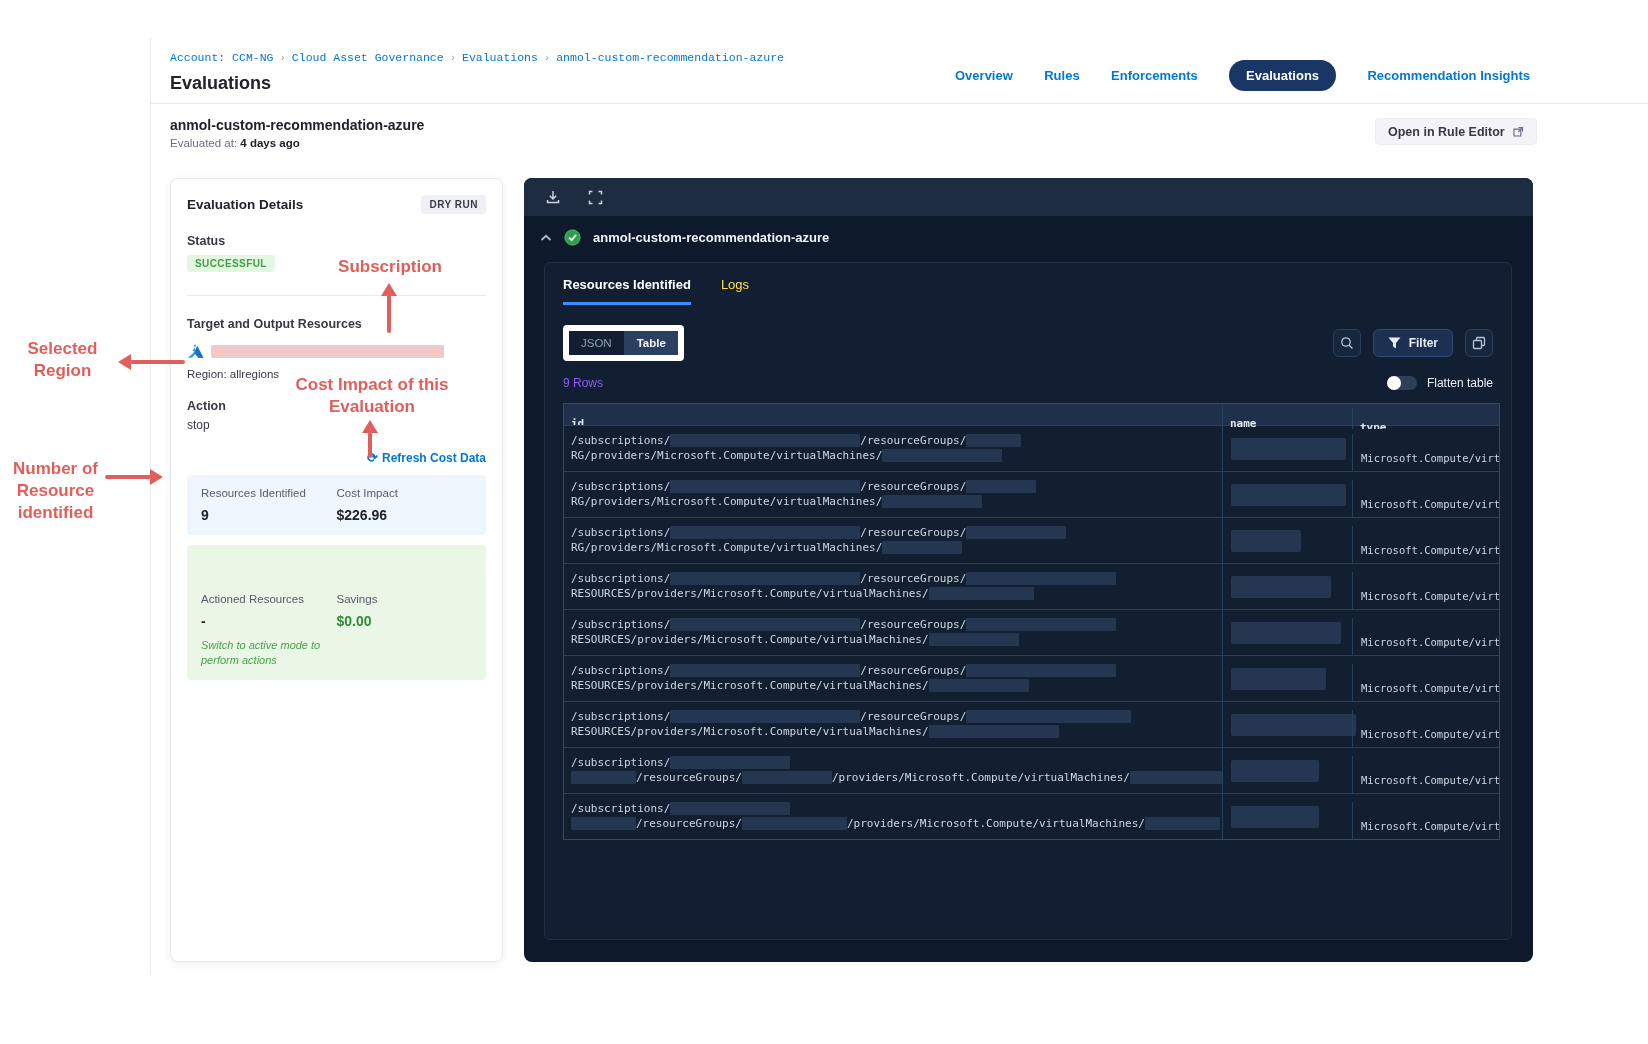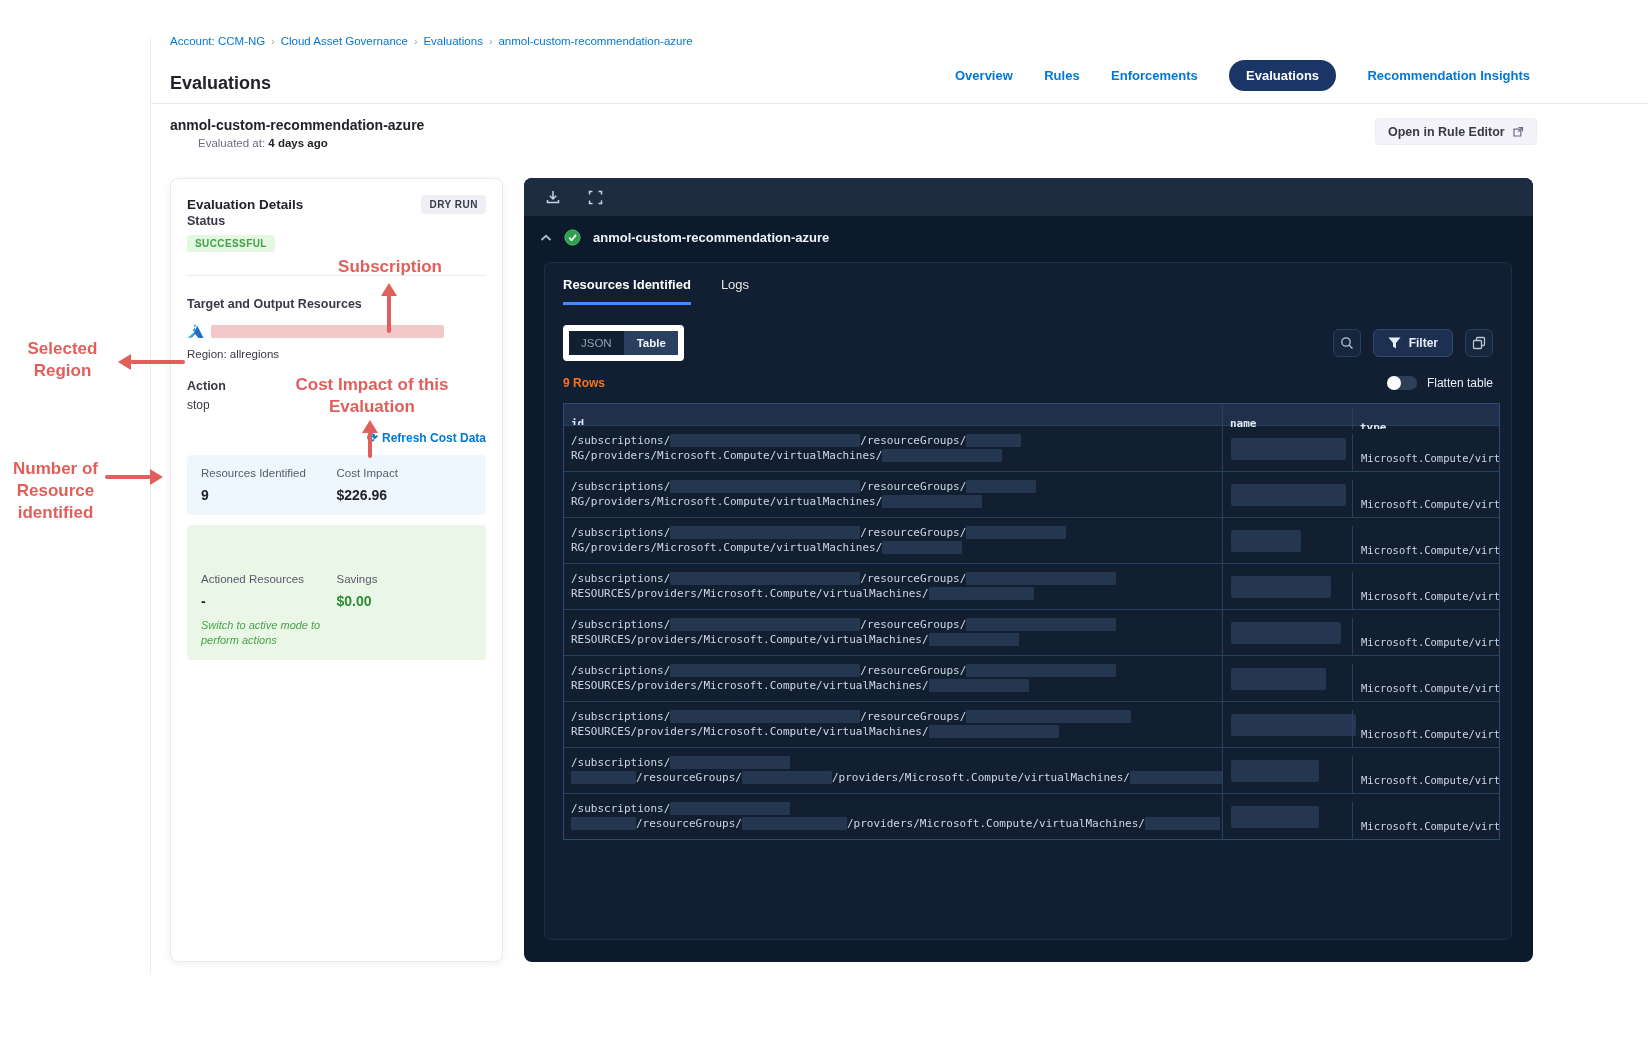"Account: CCM-NG › Cloud Asset" .breadcrumb { font-family: none -> Liberation Mono, monospace; top: 35px -> 51px }
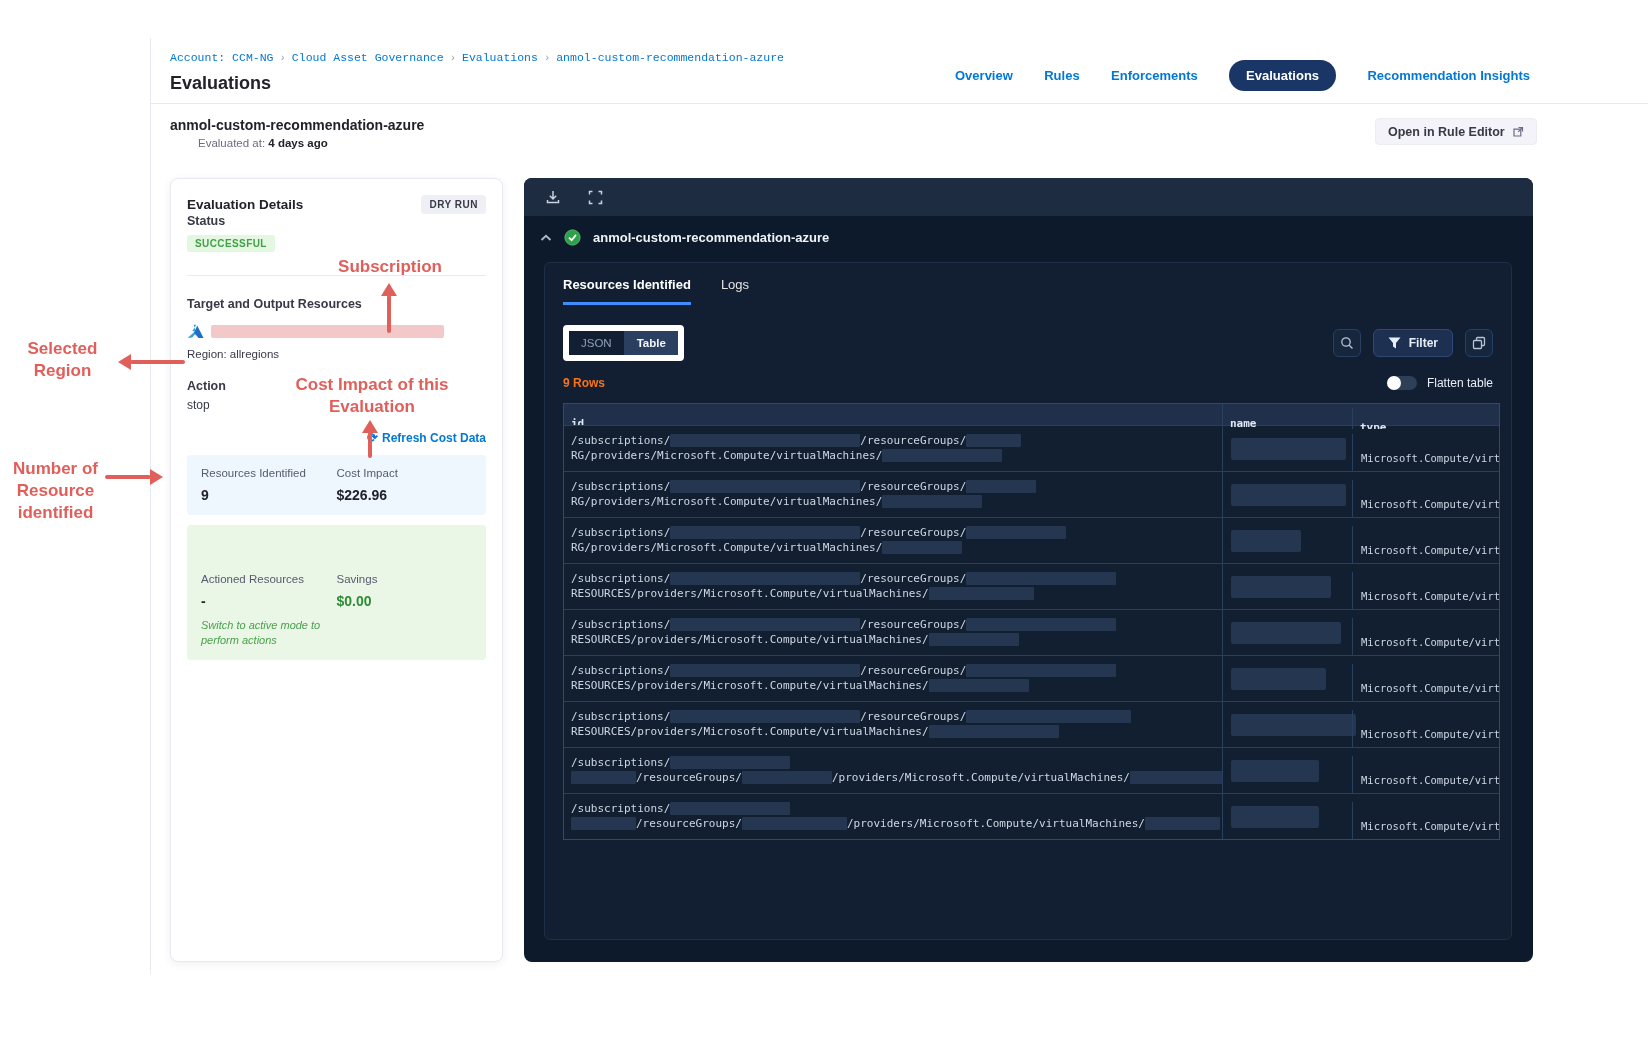"Evaluated at: 4 days ago" .subheader-meta { margin-left: 28px -> none }
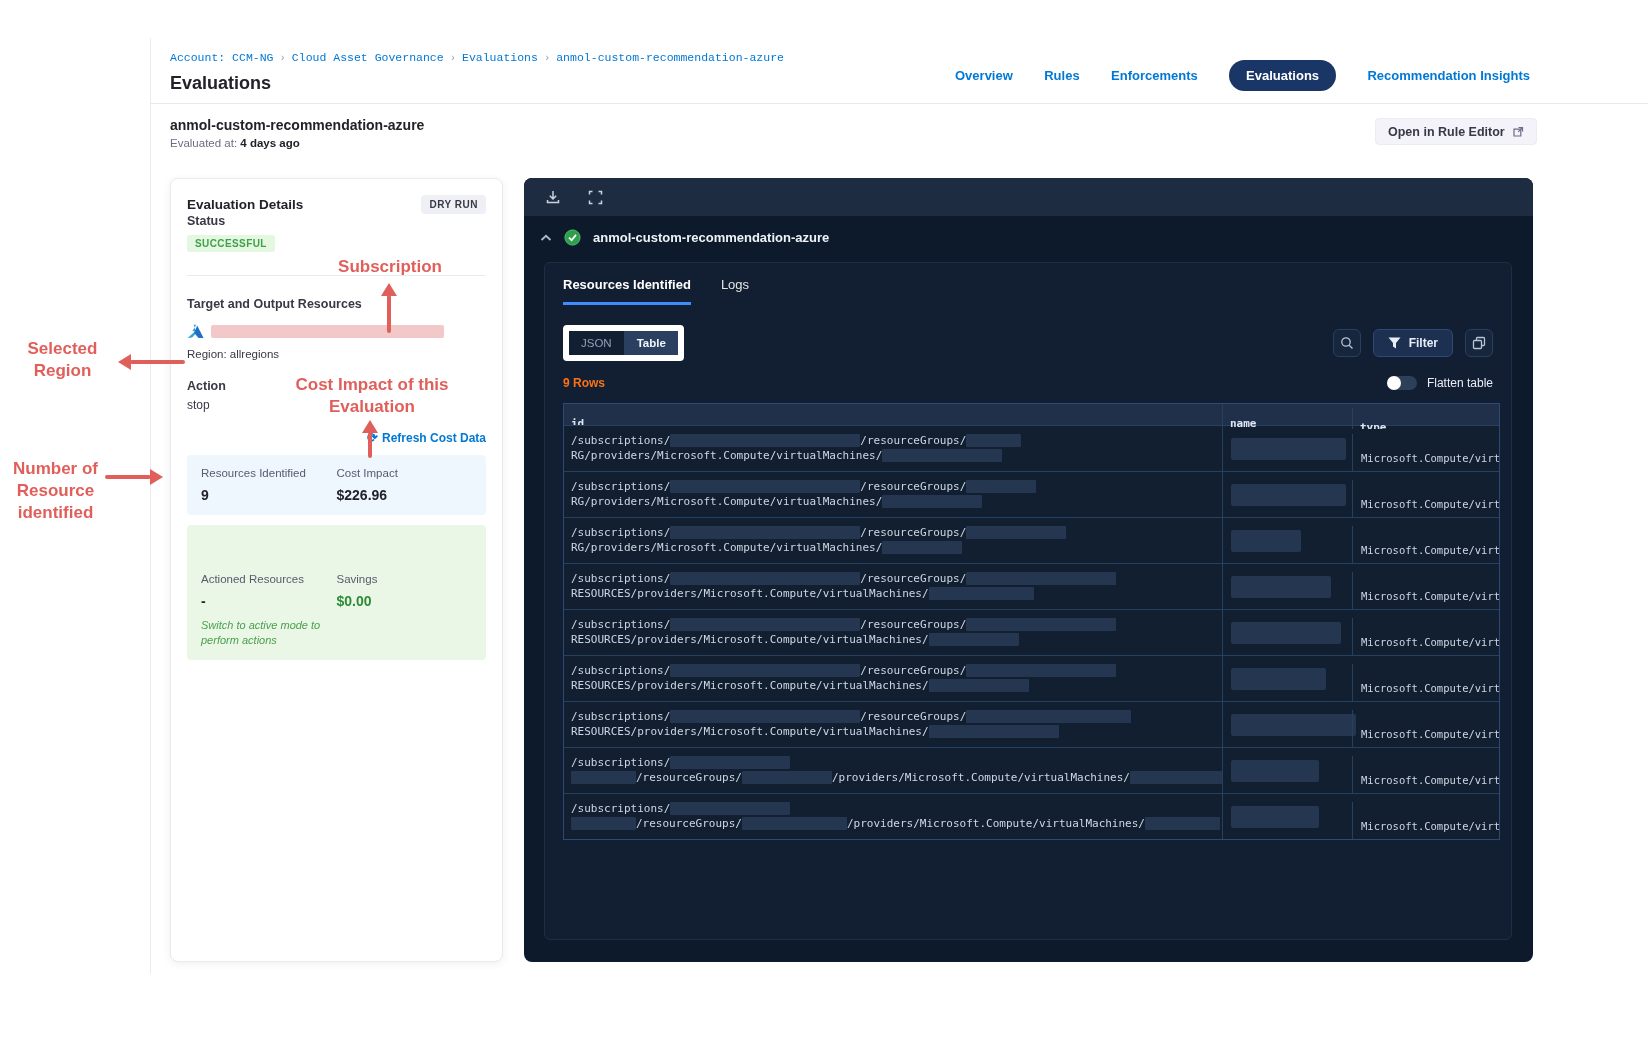"Status" .status-label { margin-top: none -> 20px }
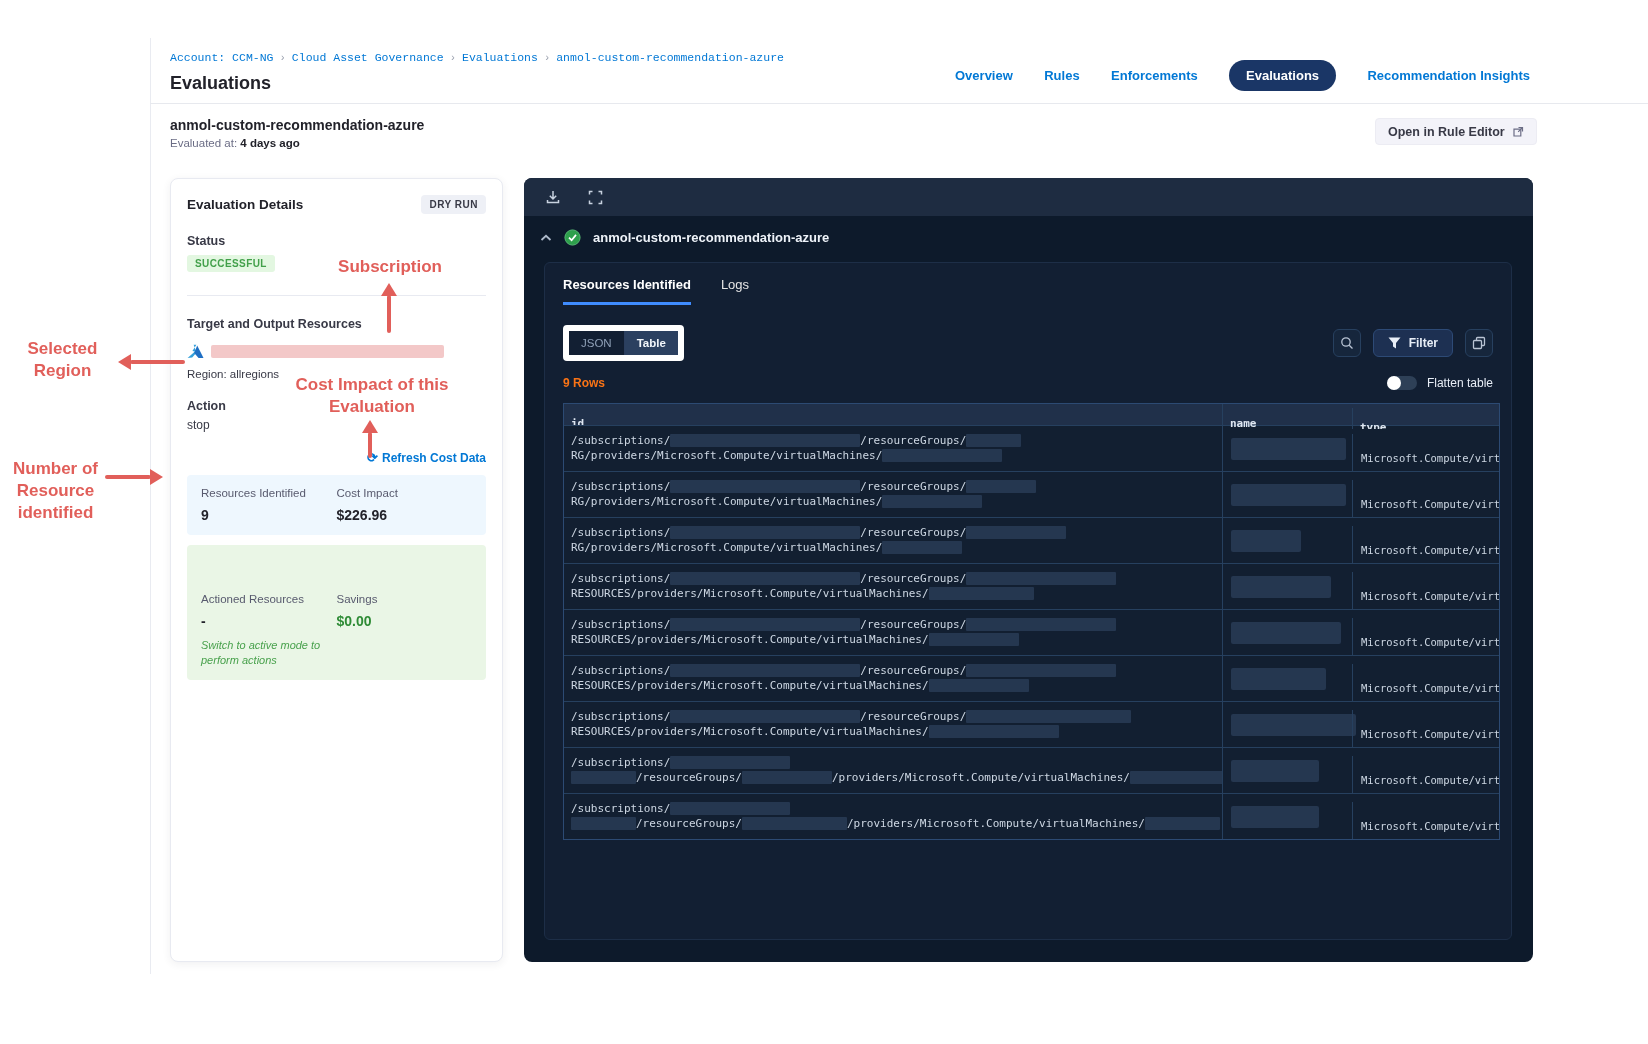"Logs" .res-tab { color: #e5e5e5 -> #fde047 }
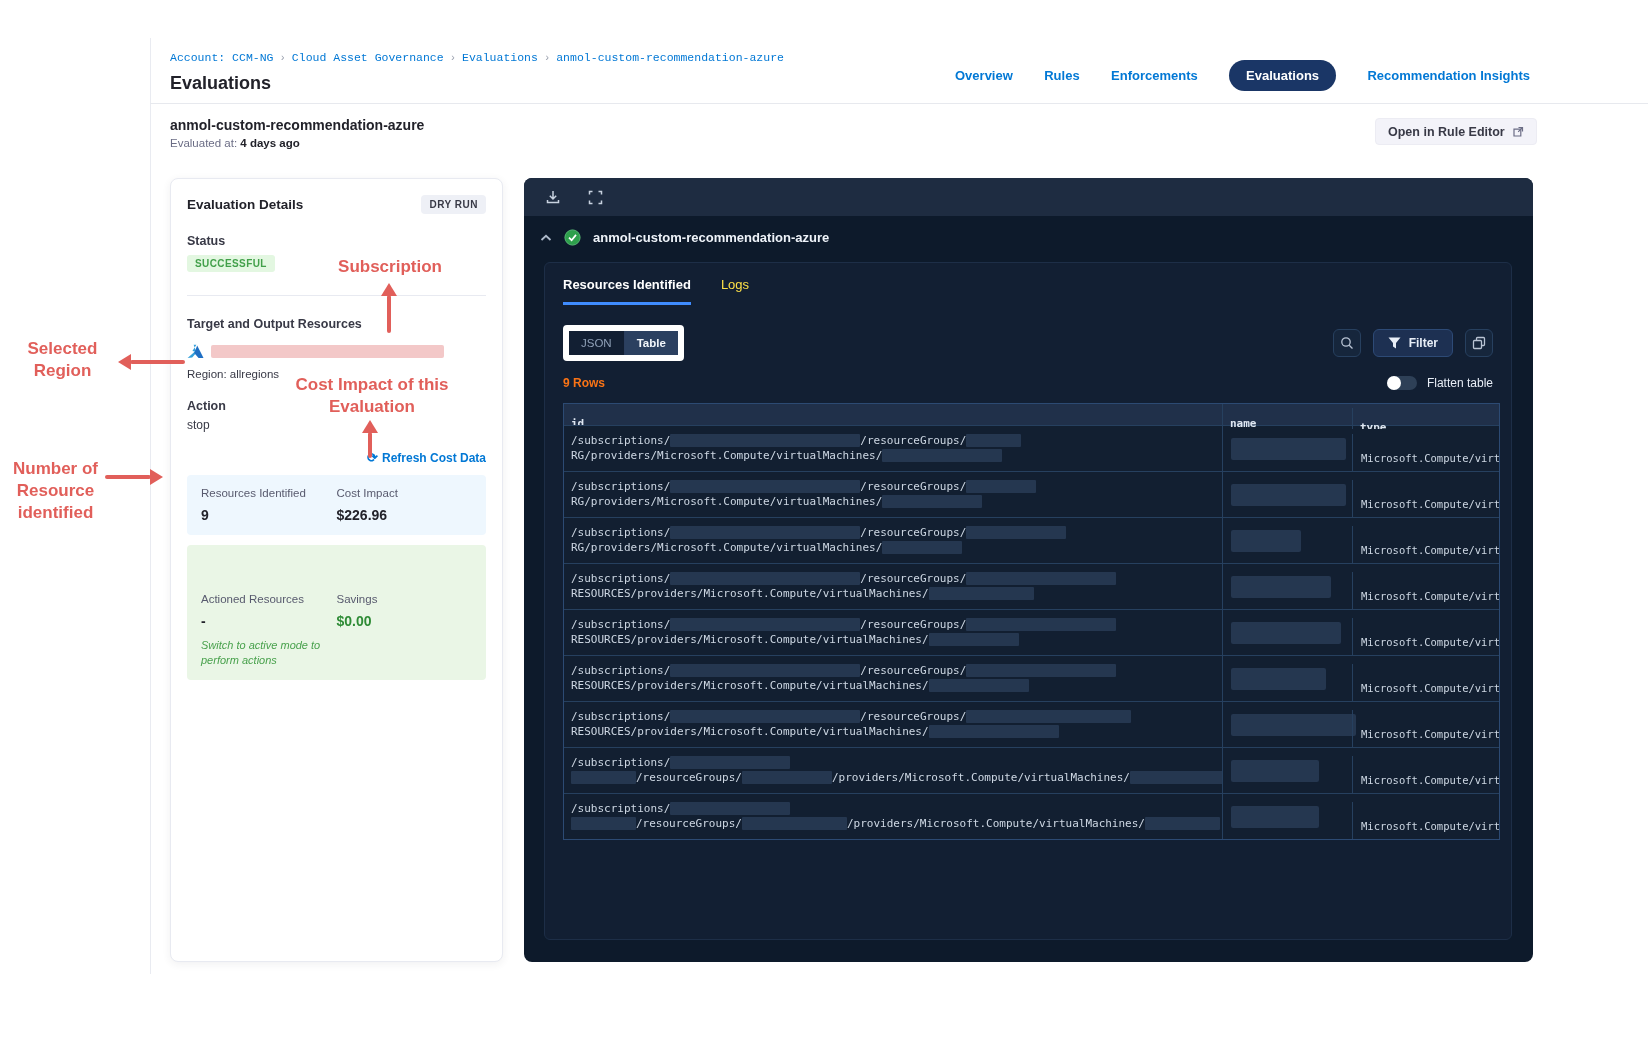"9 Rows" .rows-count { color: #f97316 -> #8b5cf6; font-weight: bold -> normal }
